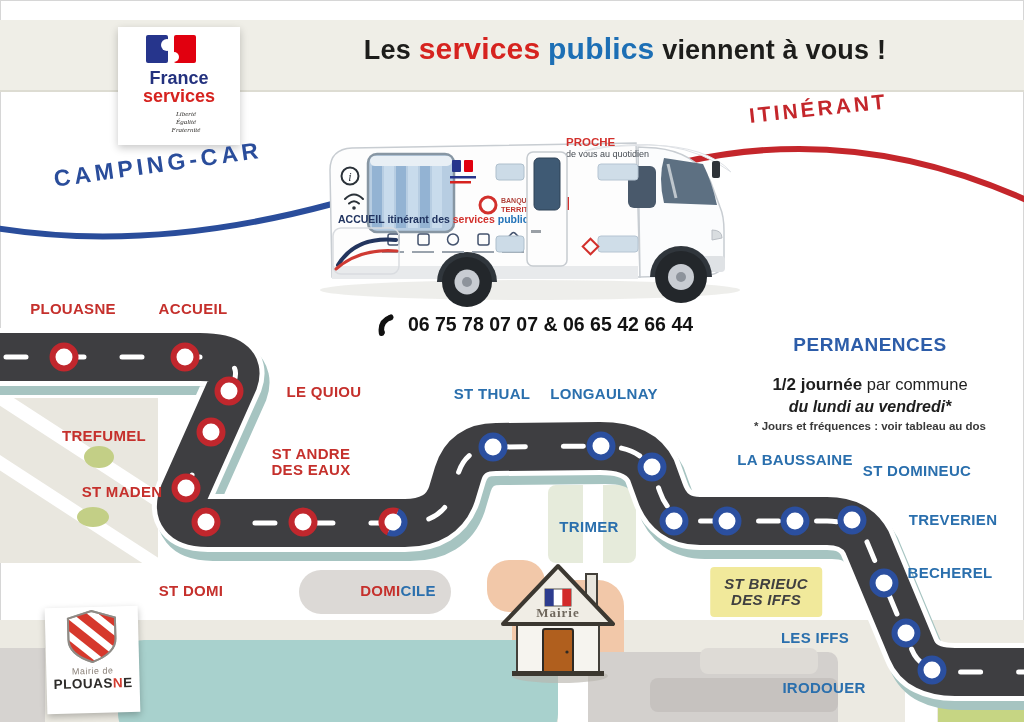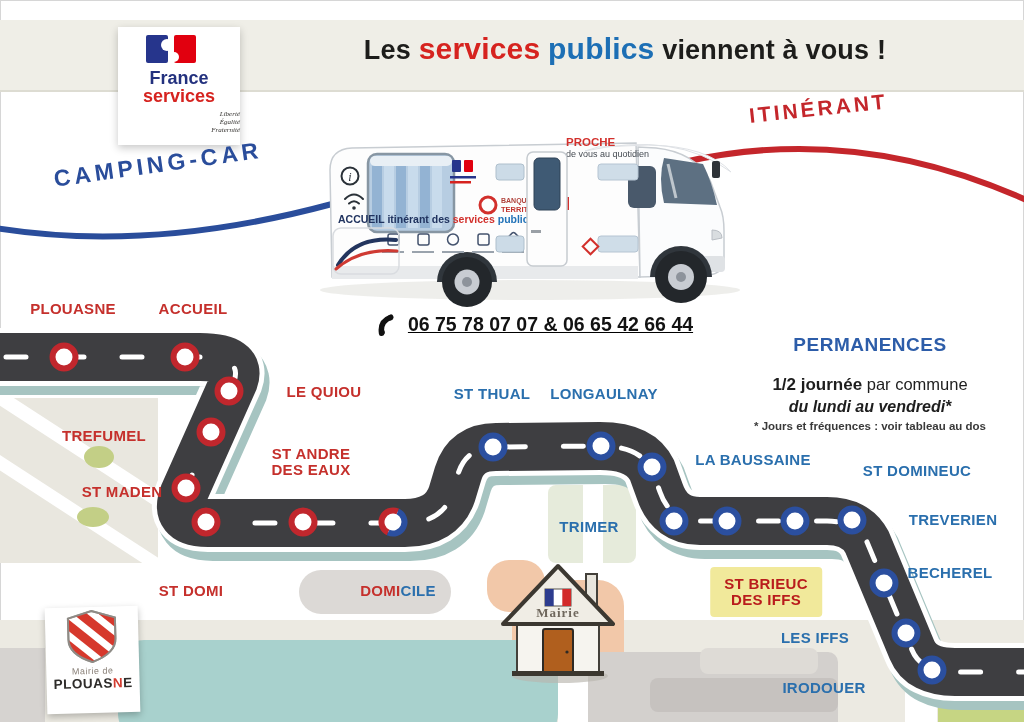"Liberté" #fs-motto { text-align: right -> center }
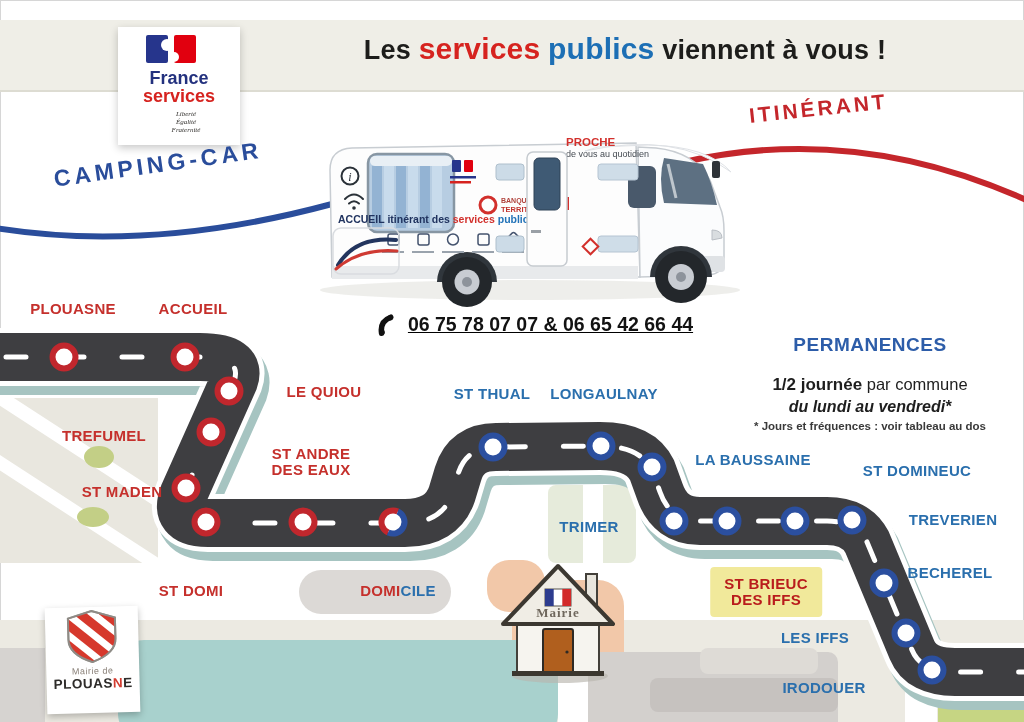"06 75 78 07 07" #contact { text-decoration: underline -> none }
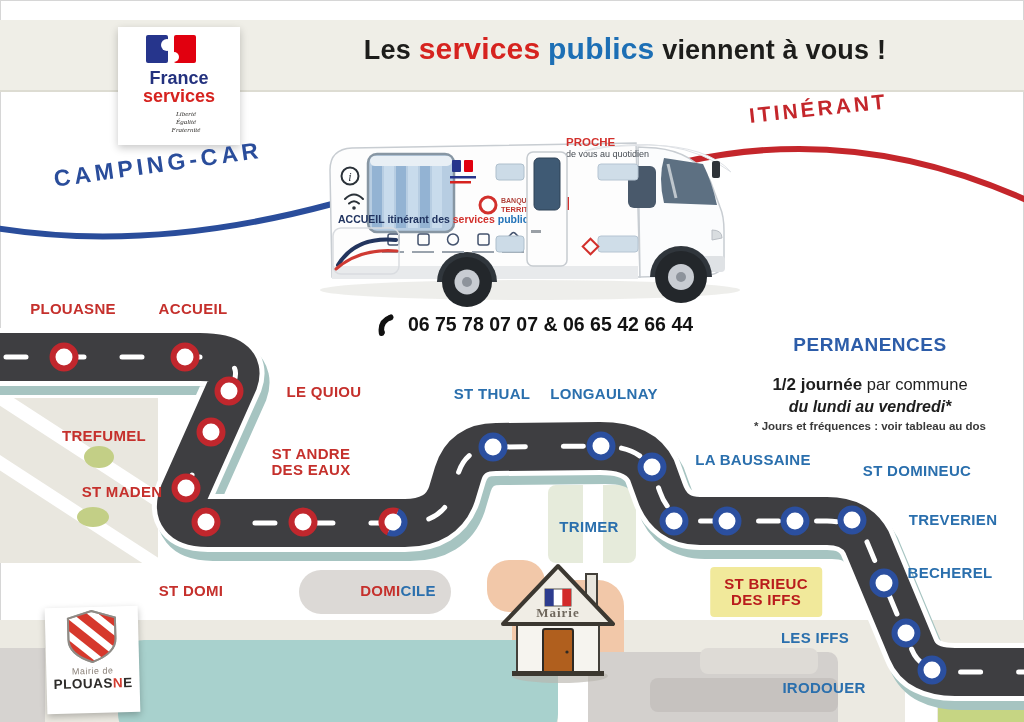"LA BAUSSAINE" div.town { left: 753px -> 795px }
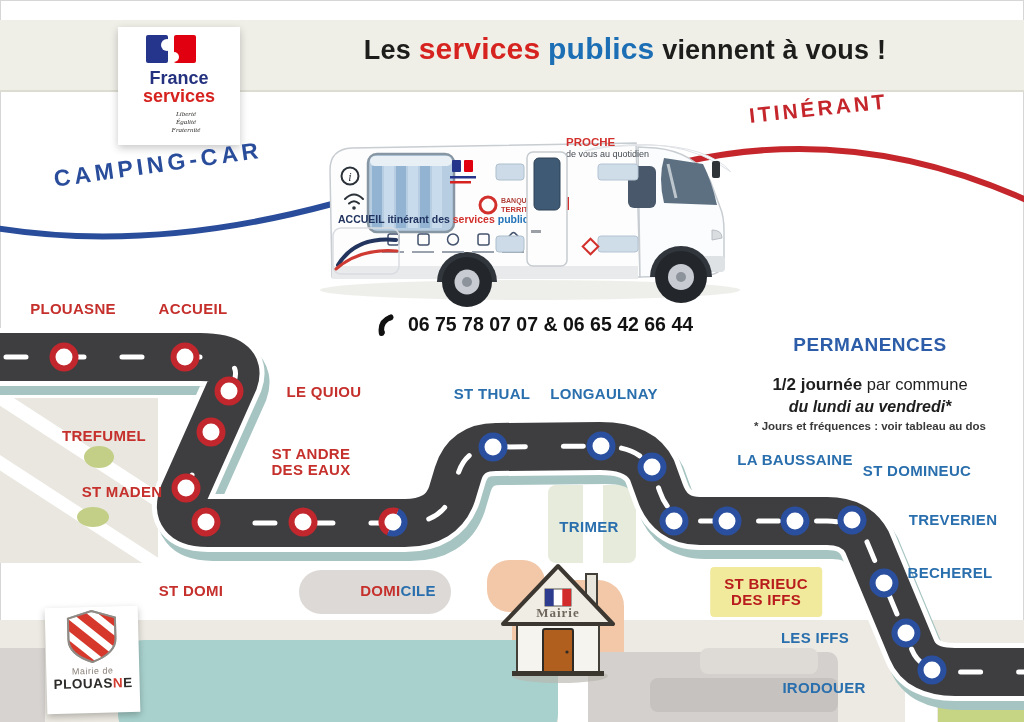"ST BRIEUC" .town.green { color: #b91c1c -> #404040; font-style: none -> italic }
